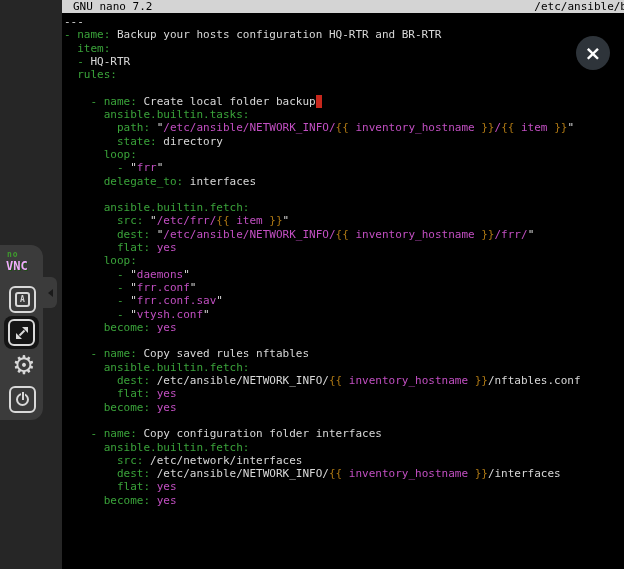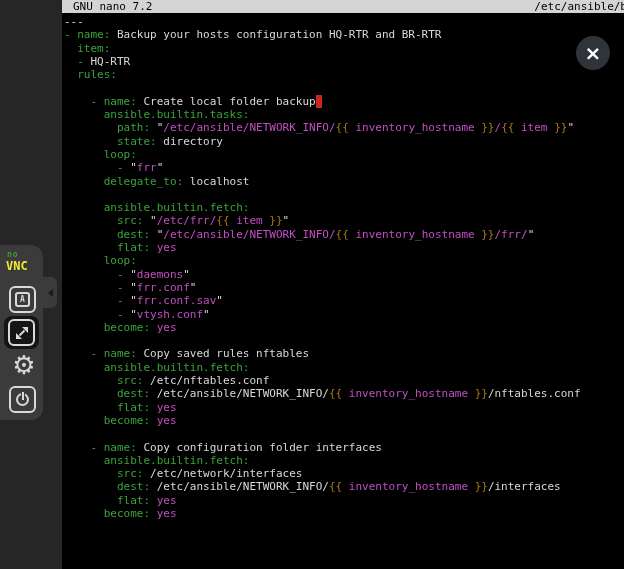"localhost" span.c-w { text: localhost -> interfaces }
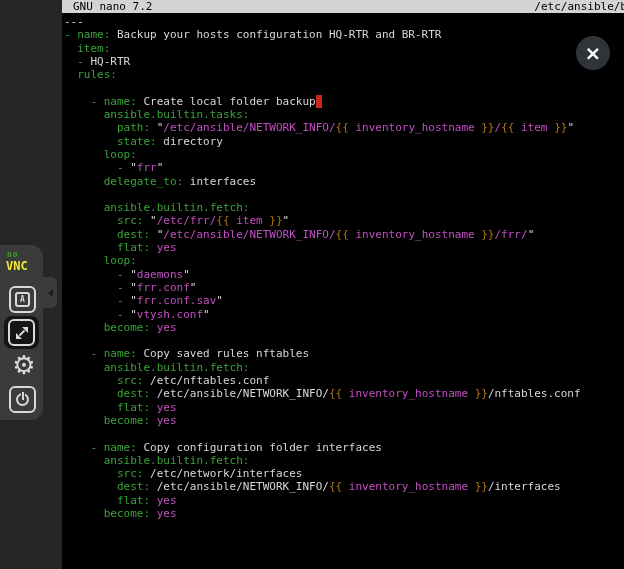"VNC" .logo-vnc { color: #fde047 -> #f0abfc }
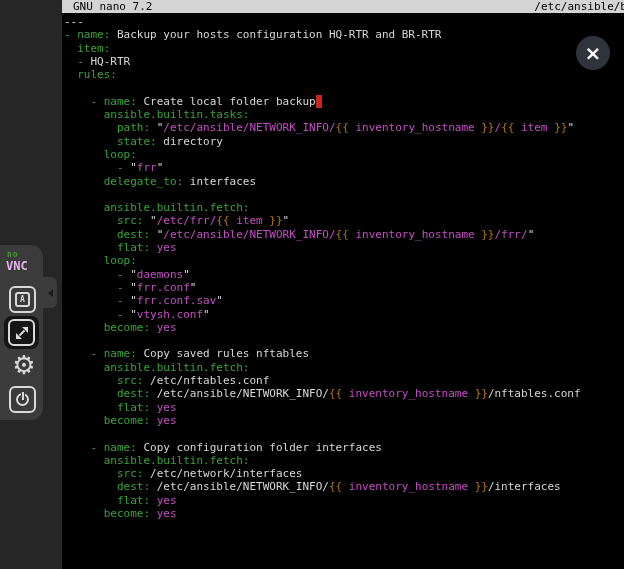"src: /etc/nftables.conf" div.line { html: <div><span> </span><span>src:</span><span> /etc/nftables.conf</span></div> -> none }
